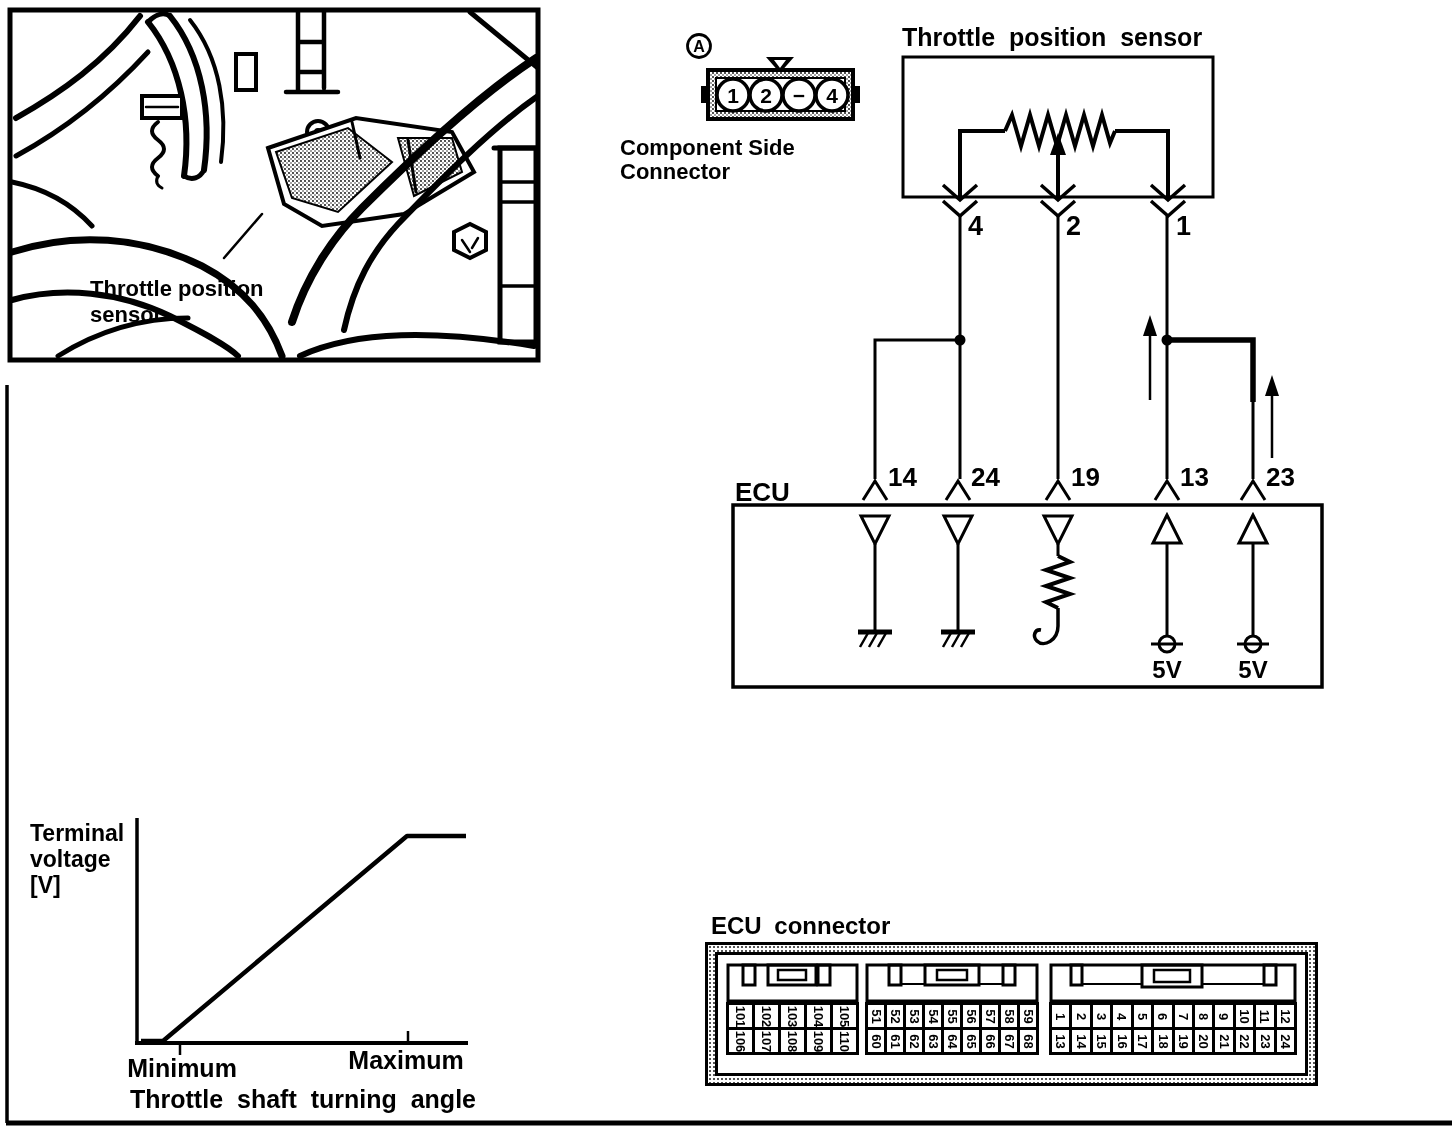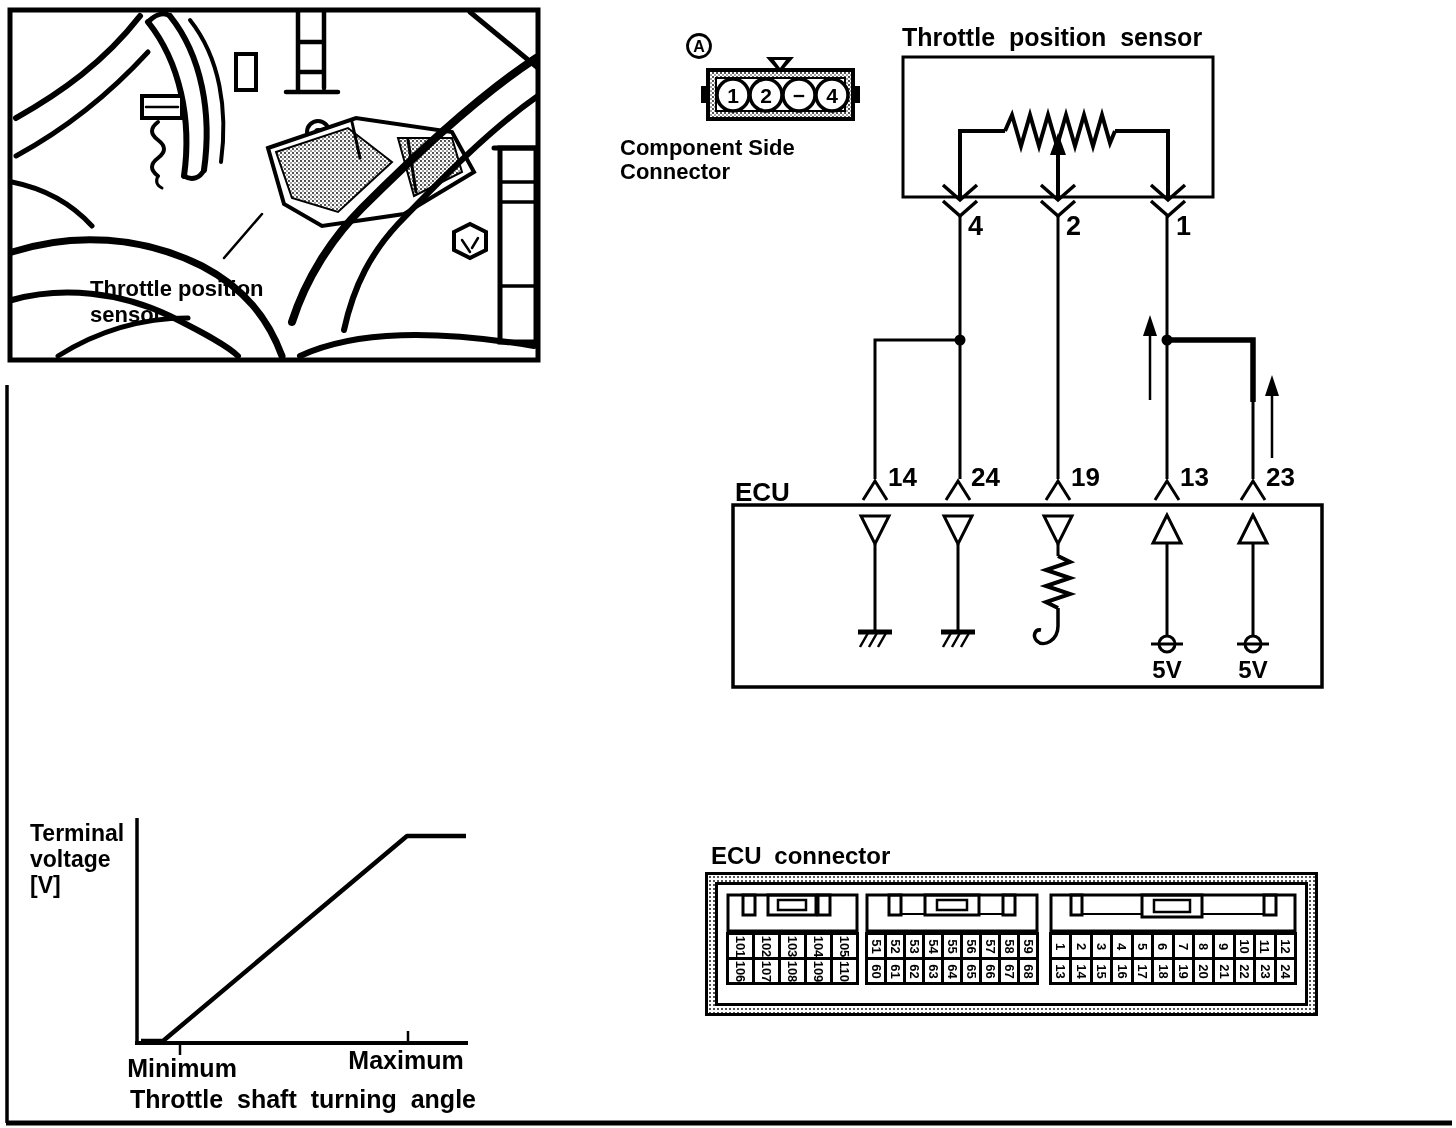"ECU connector" #ecu-conn { top: 840px -> 910px }
